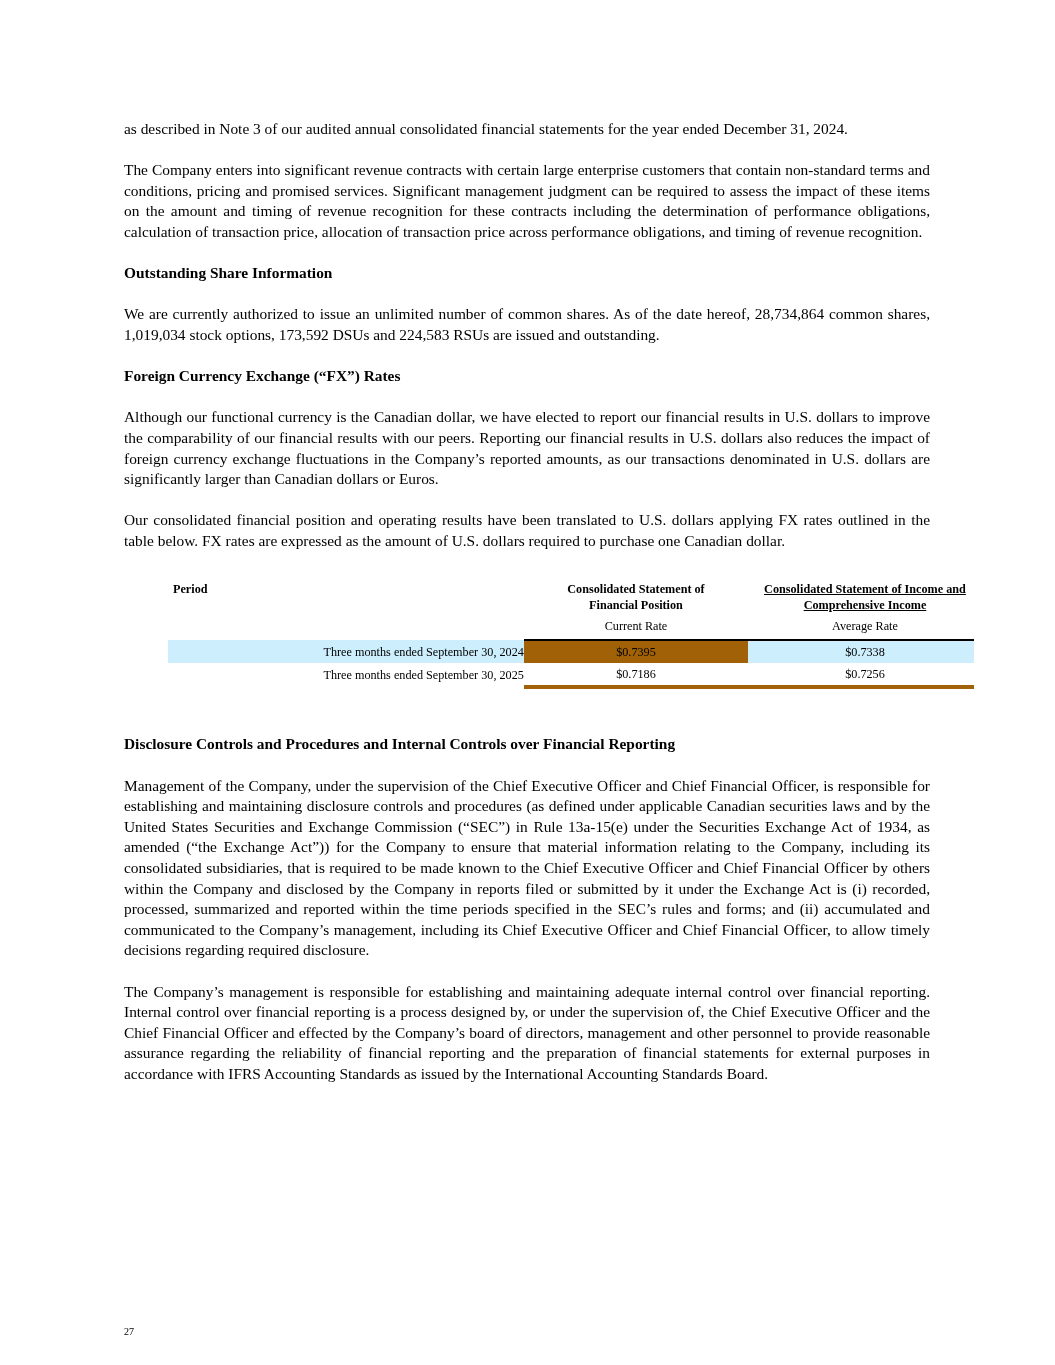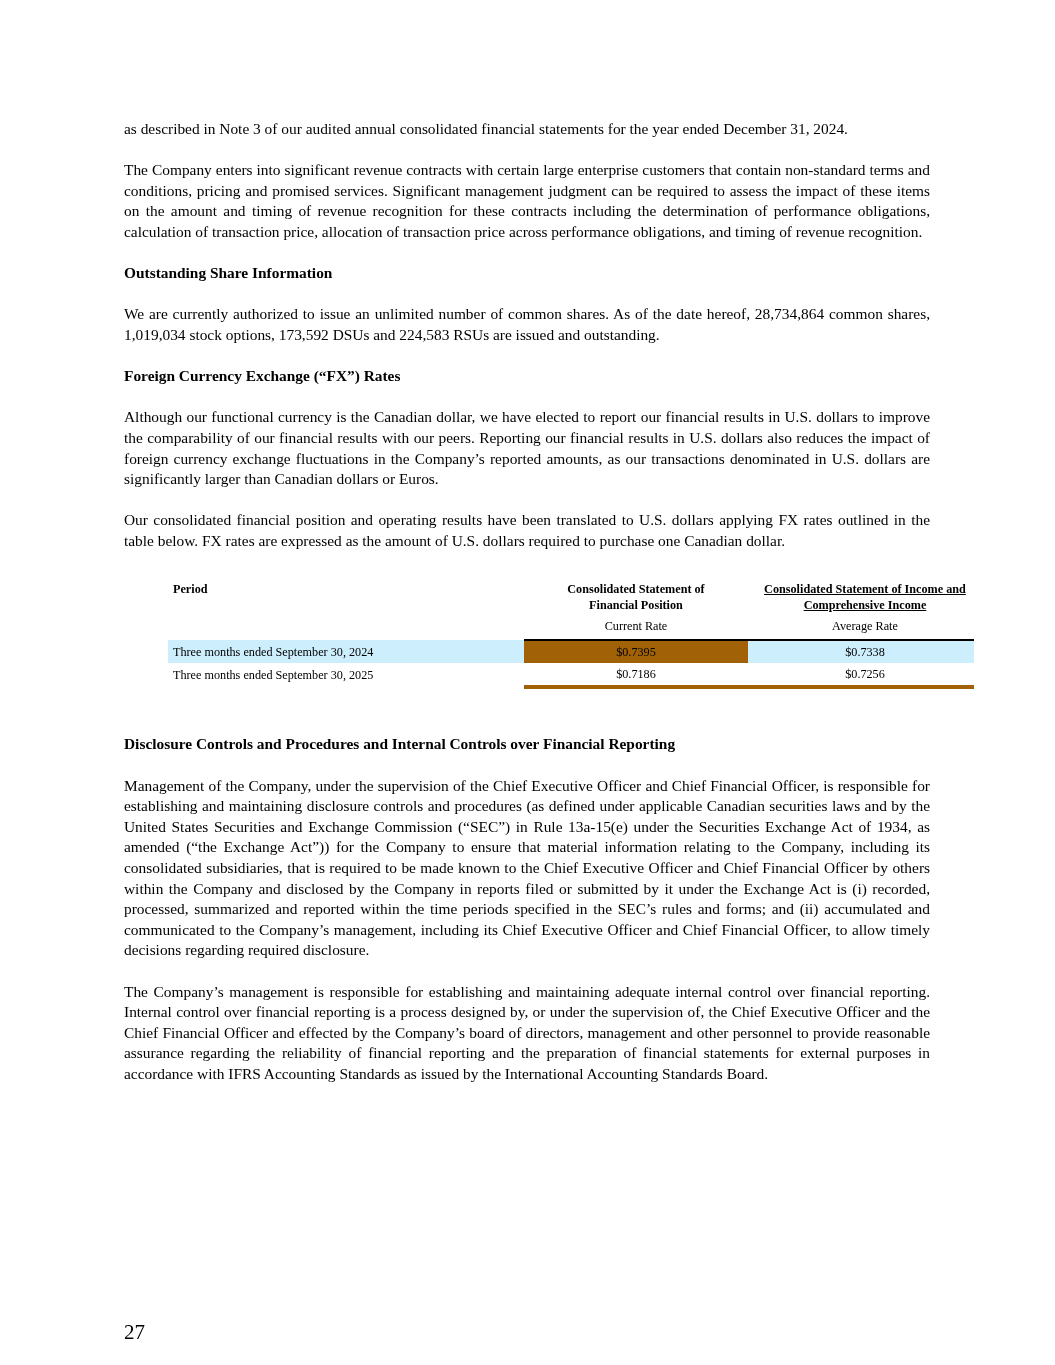"Three months ended September 30," table.fx td.label { text-align: left -> right }
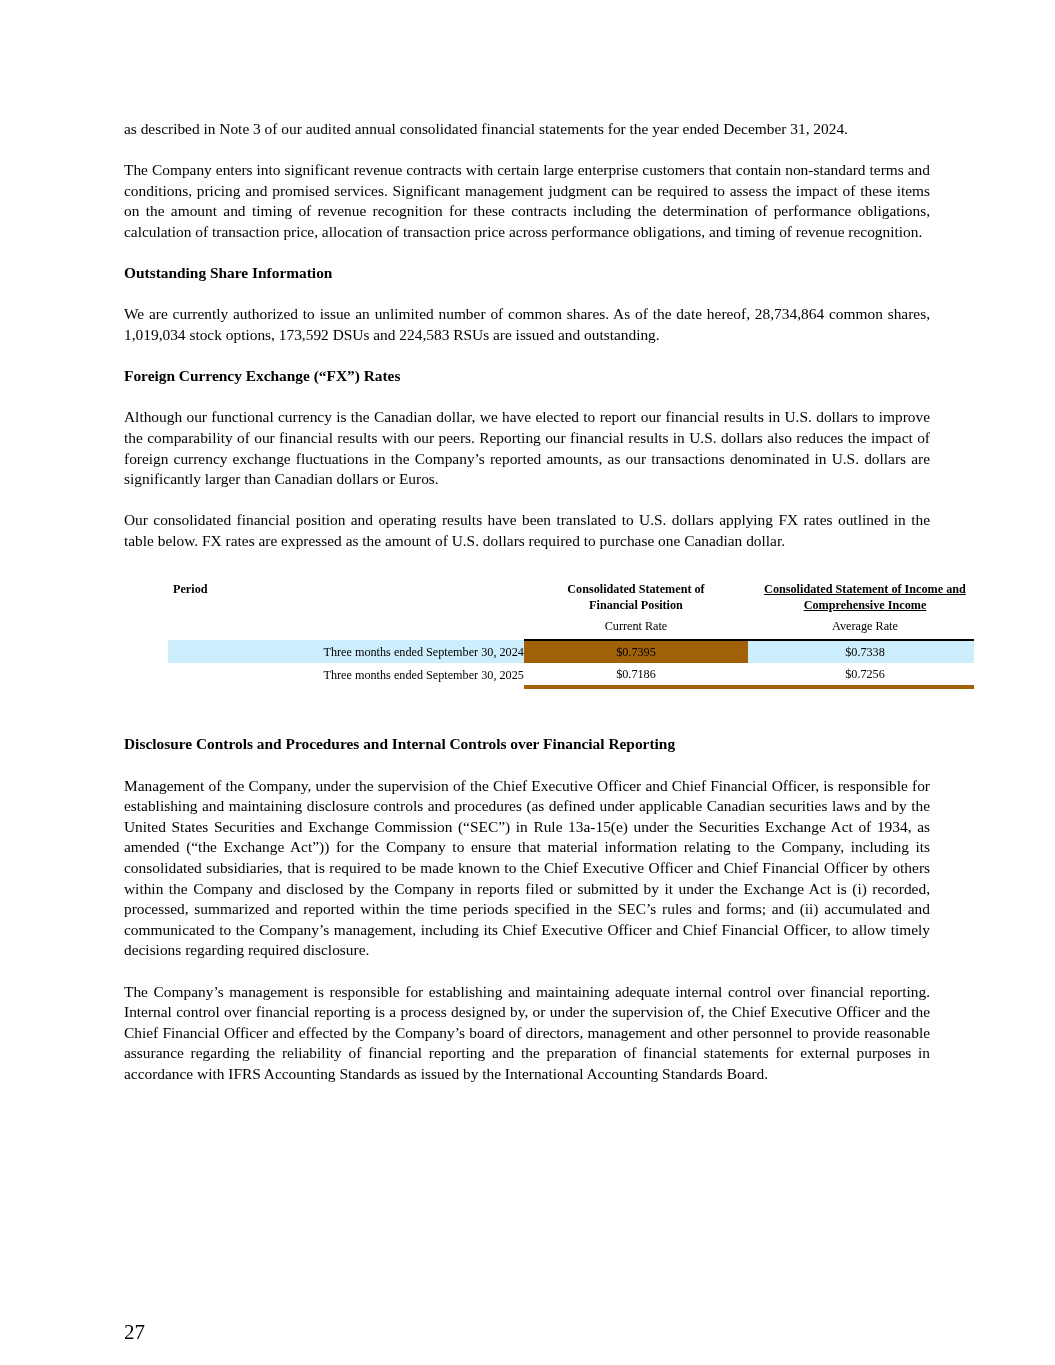"27" .page-number { font-size: 21px -> 10px }
